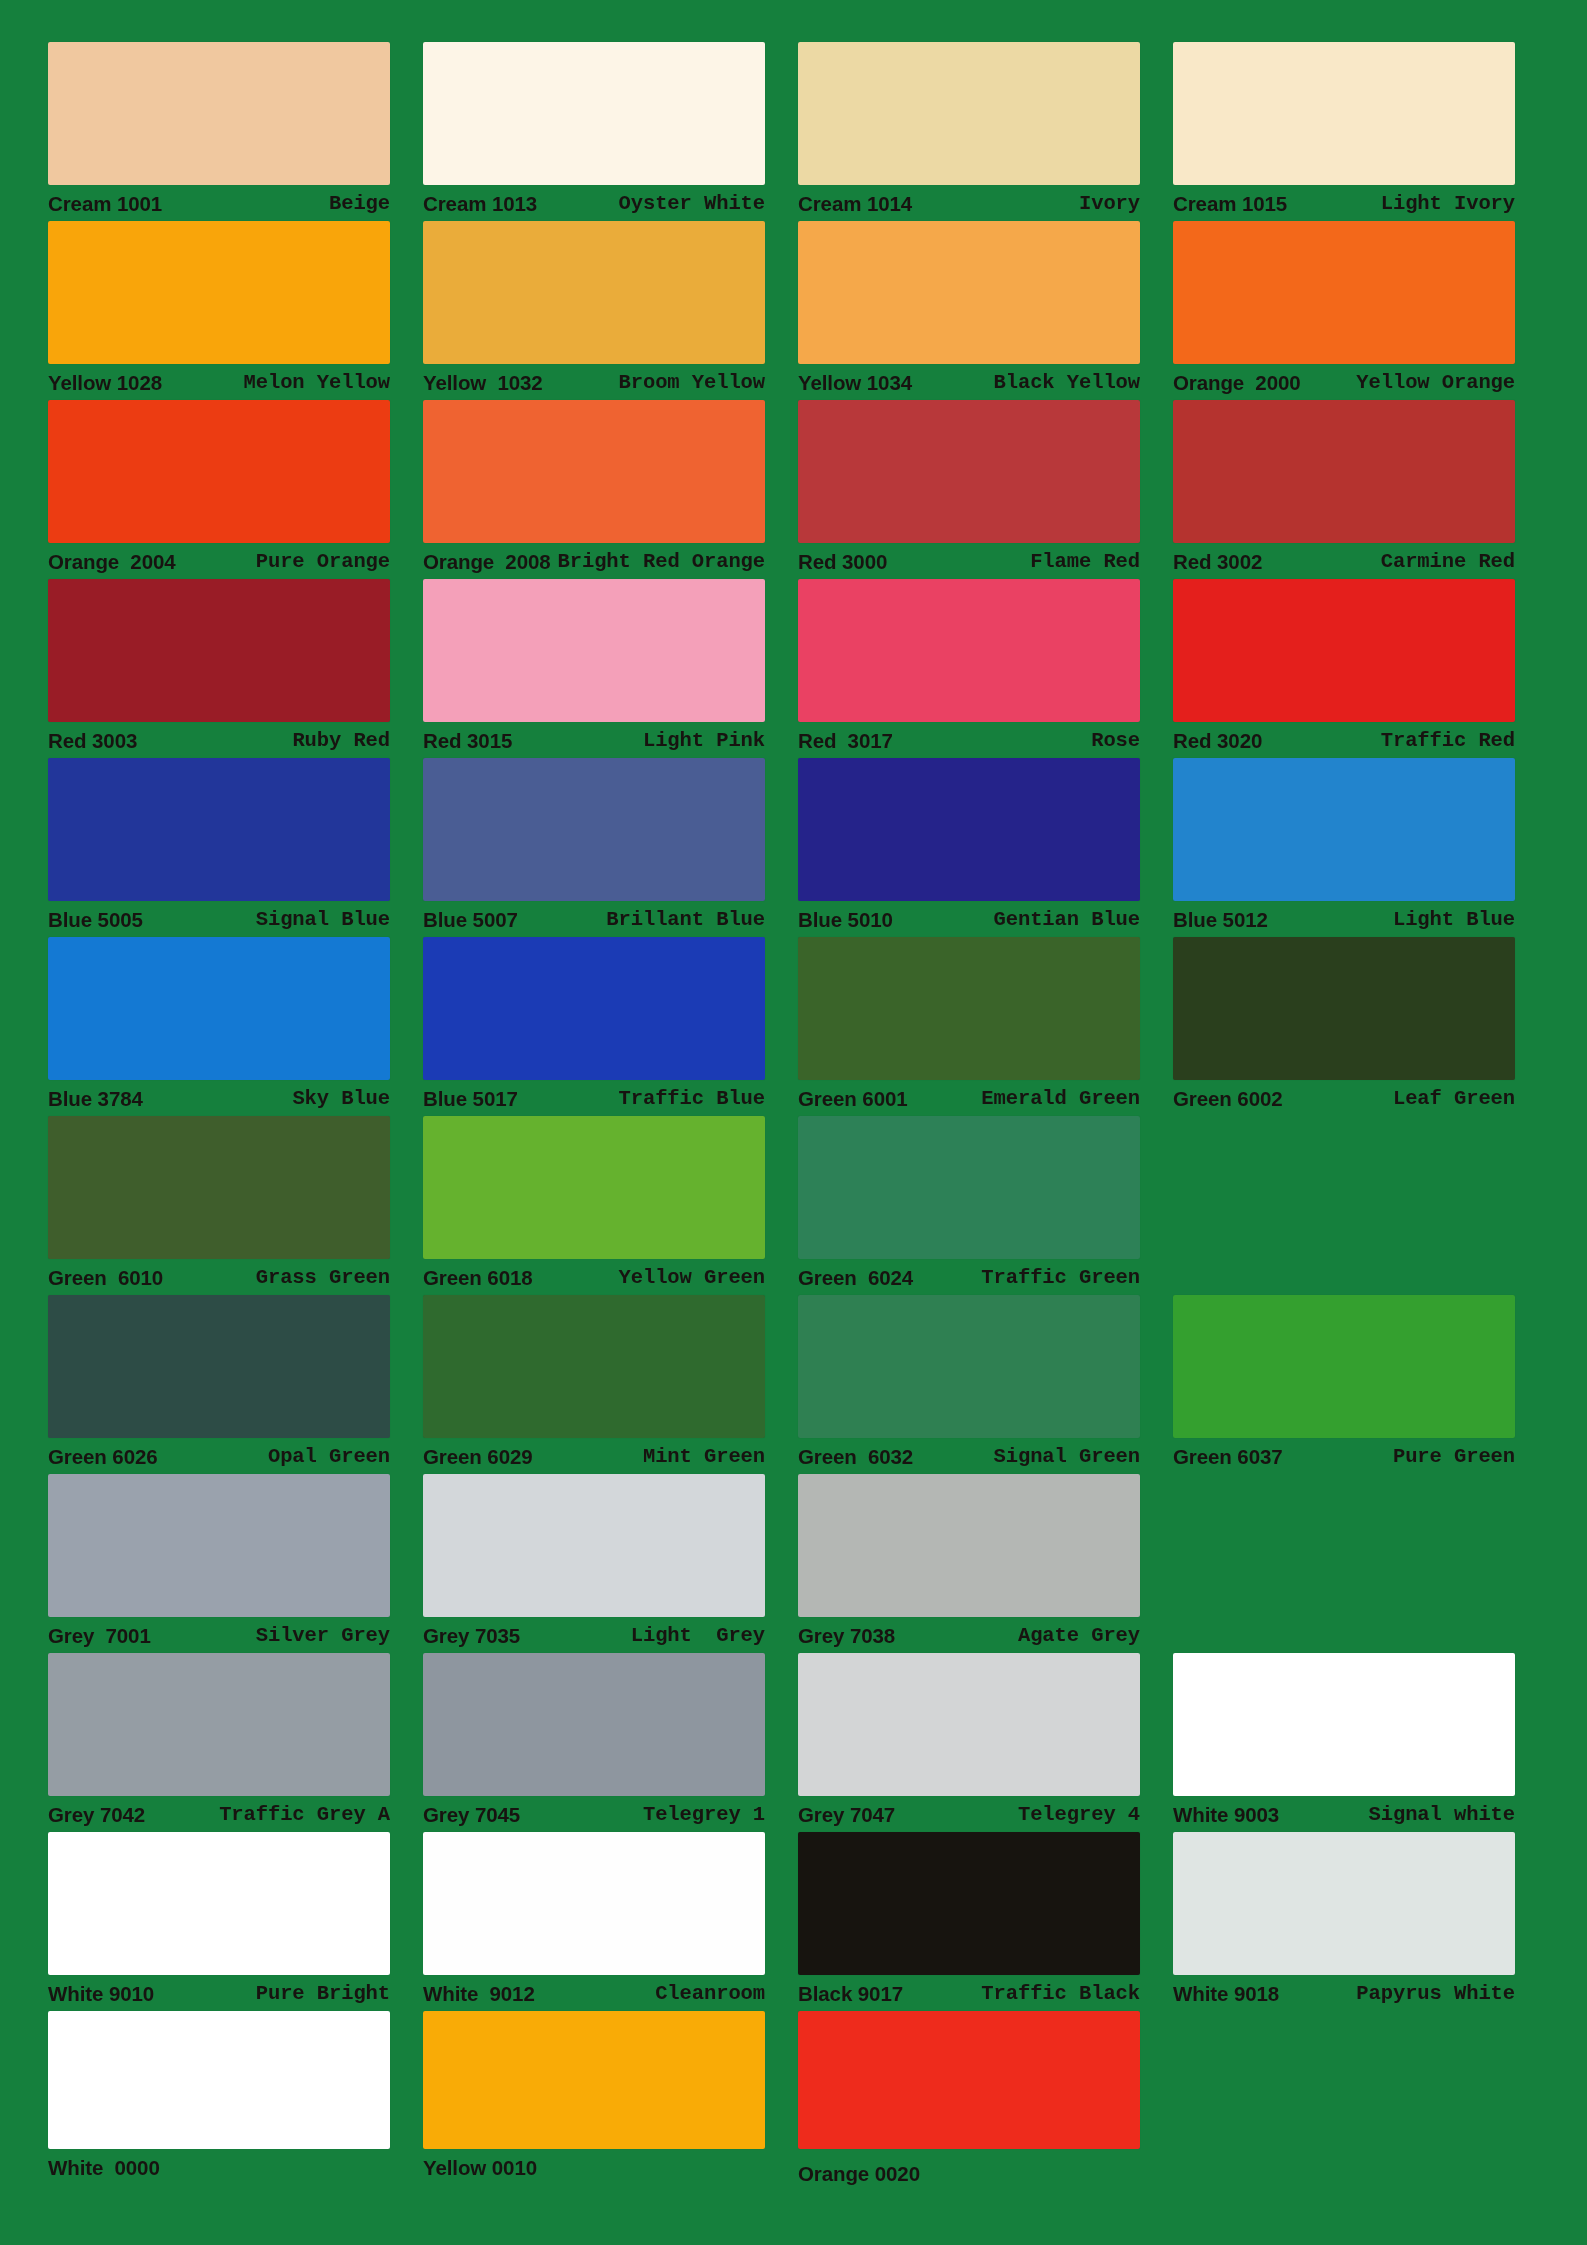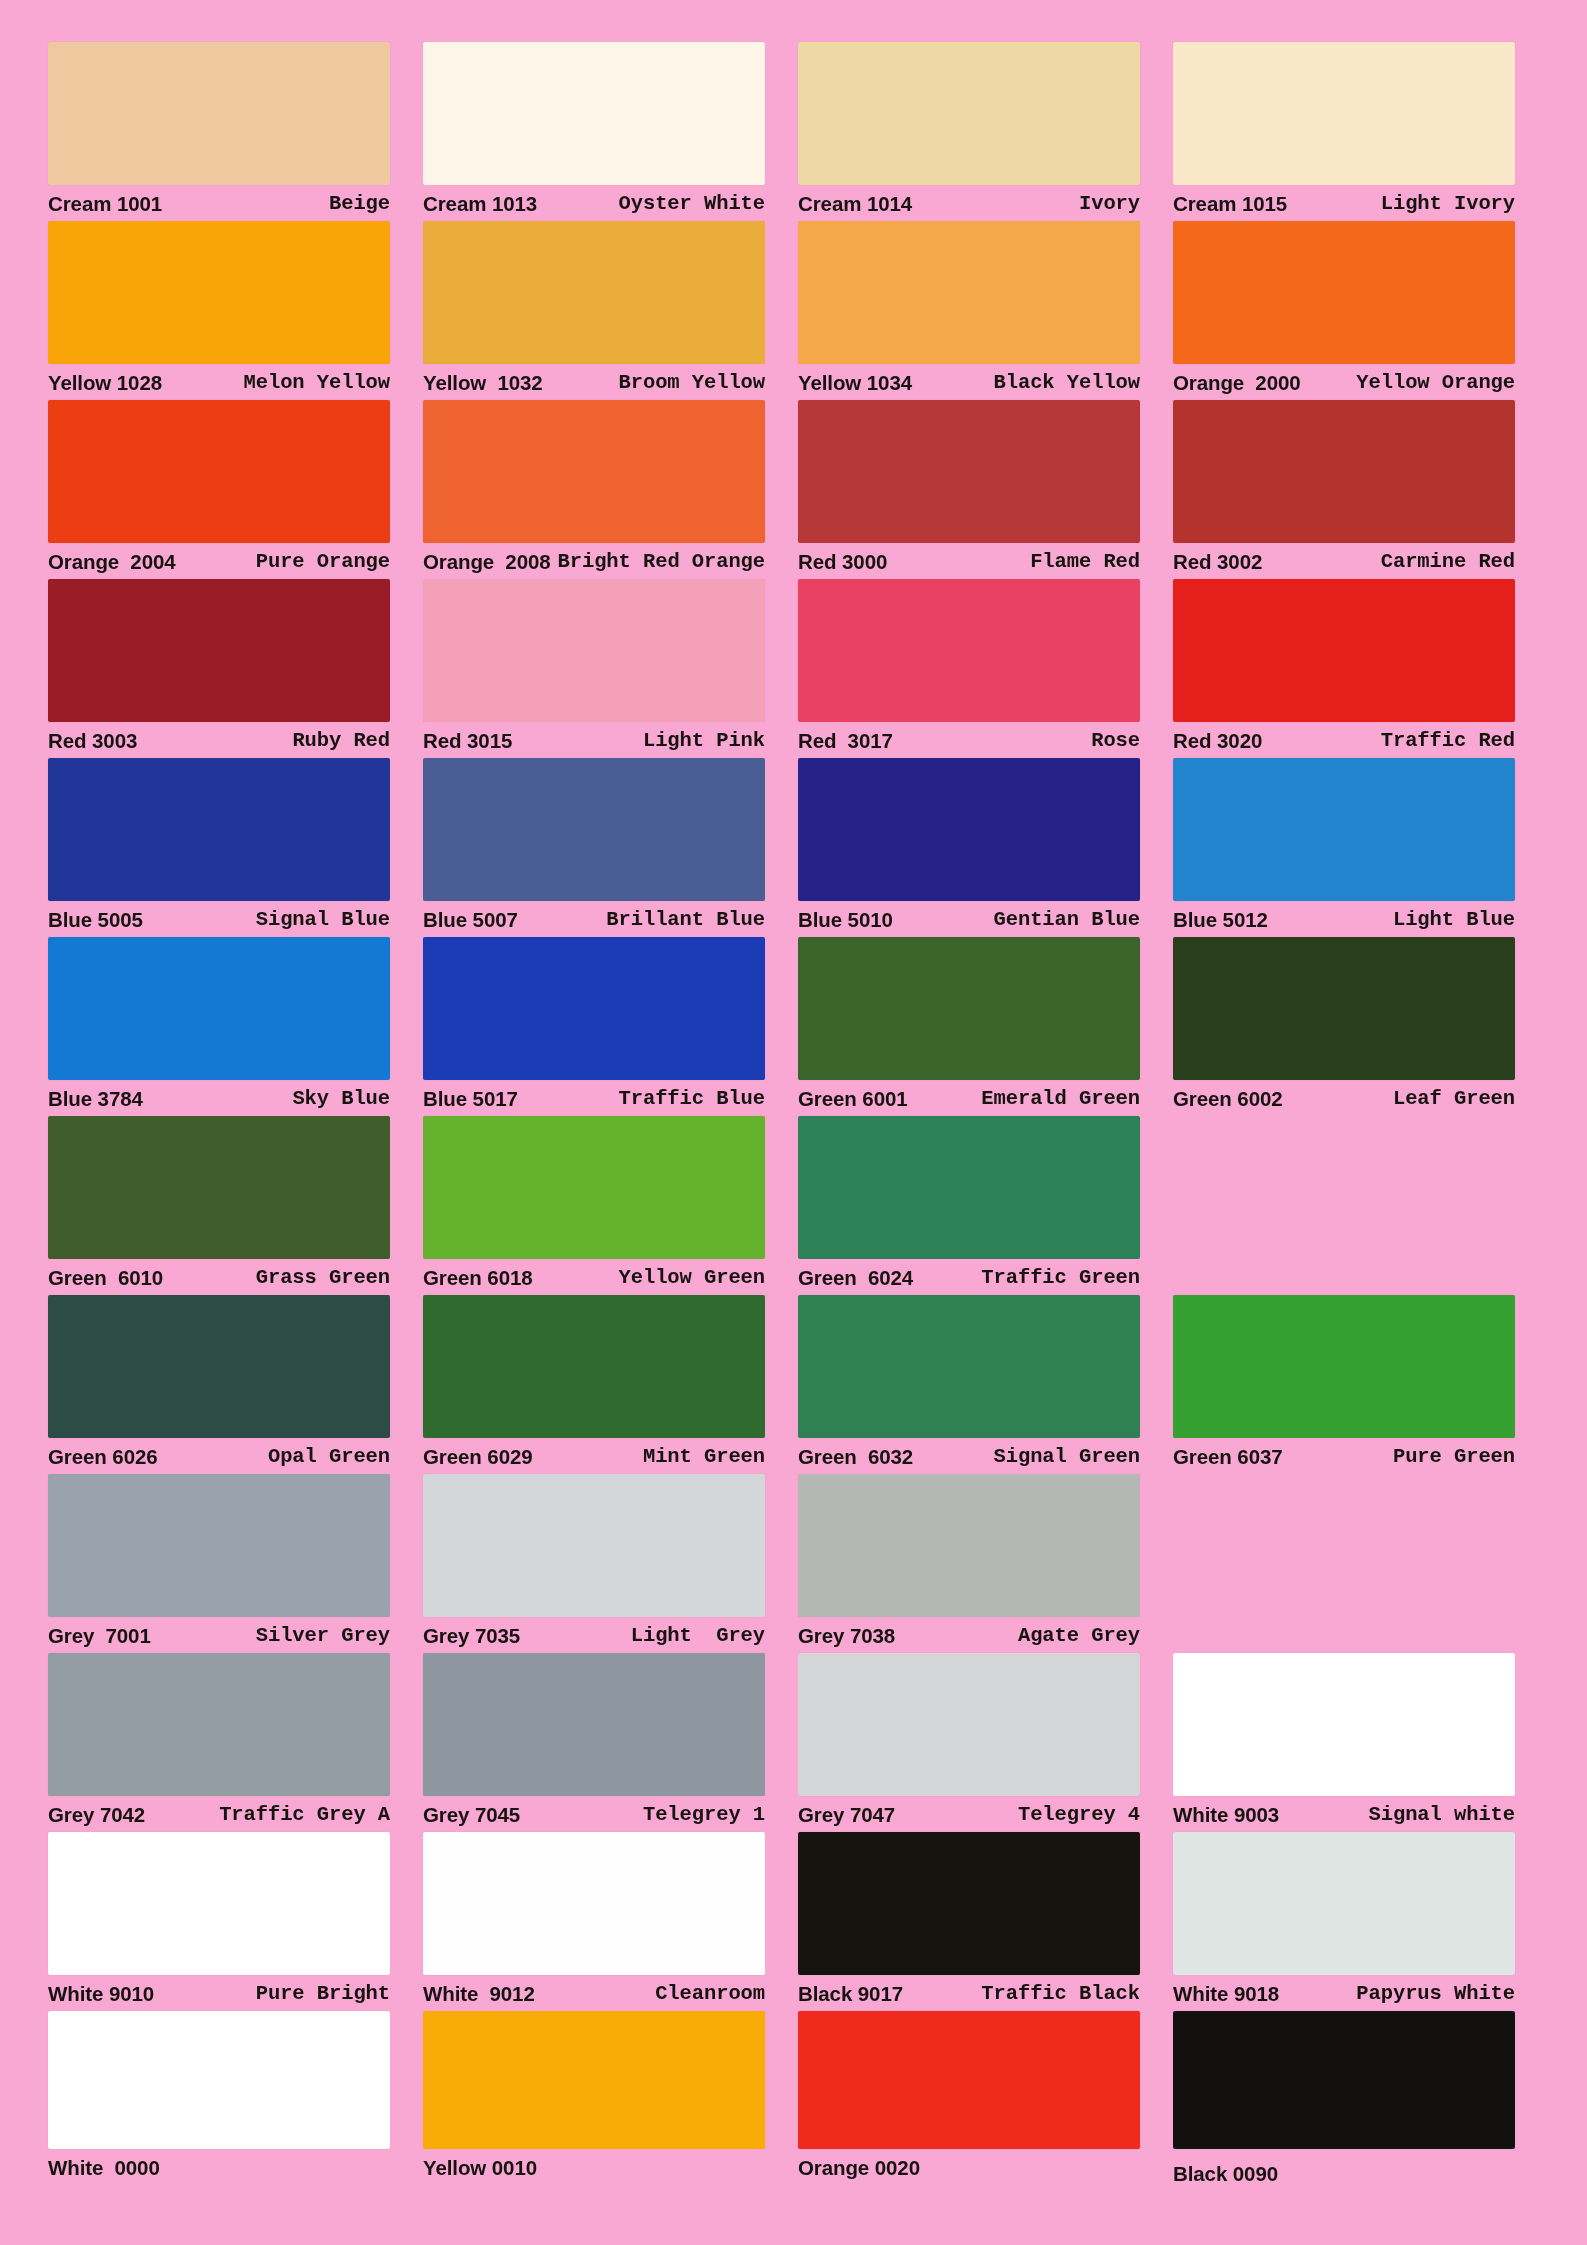"Cream 1001" #chart { background: #f9a8d4 -> #15803d }
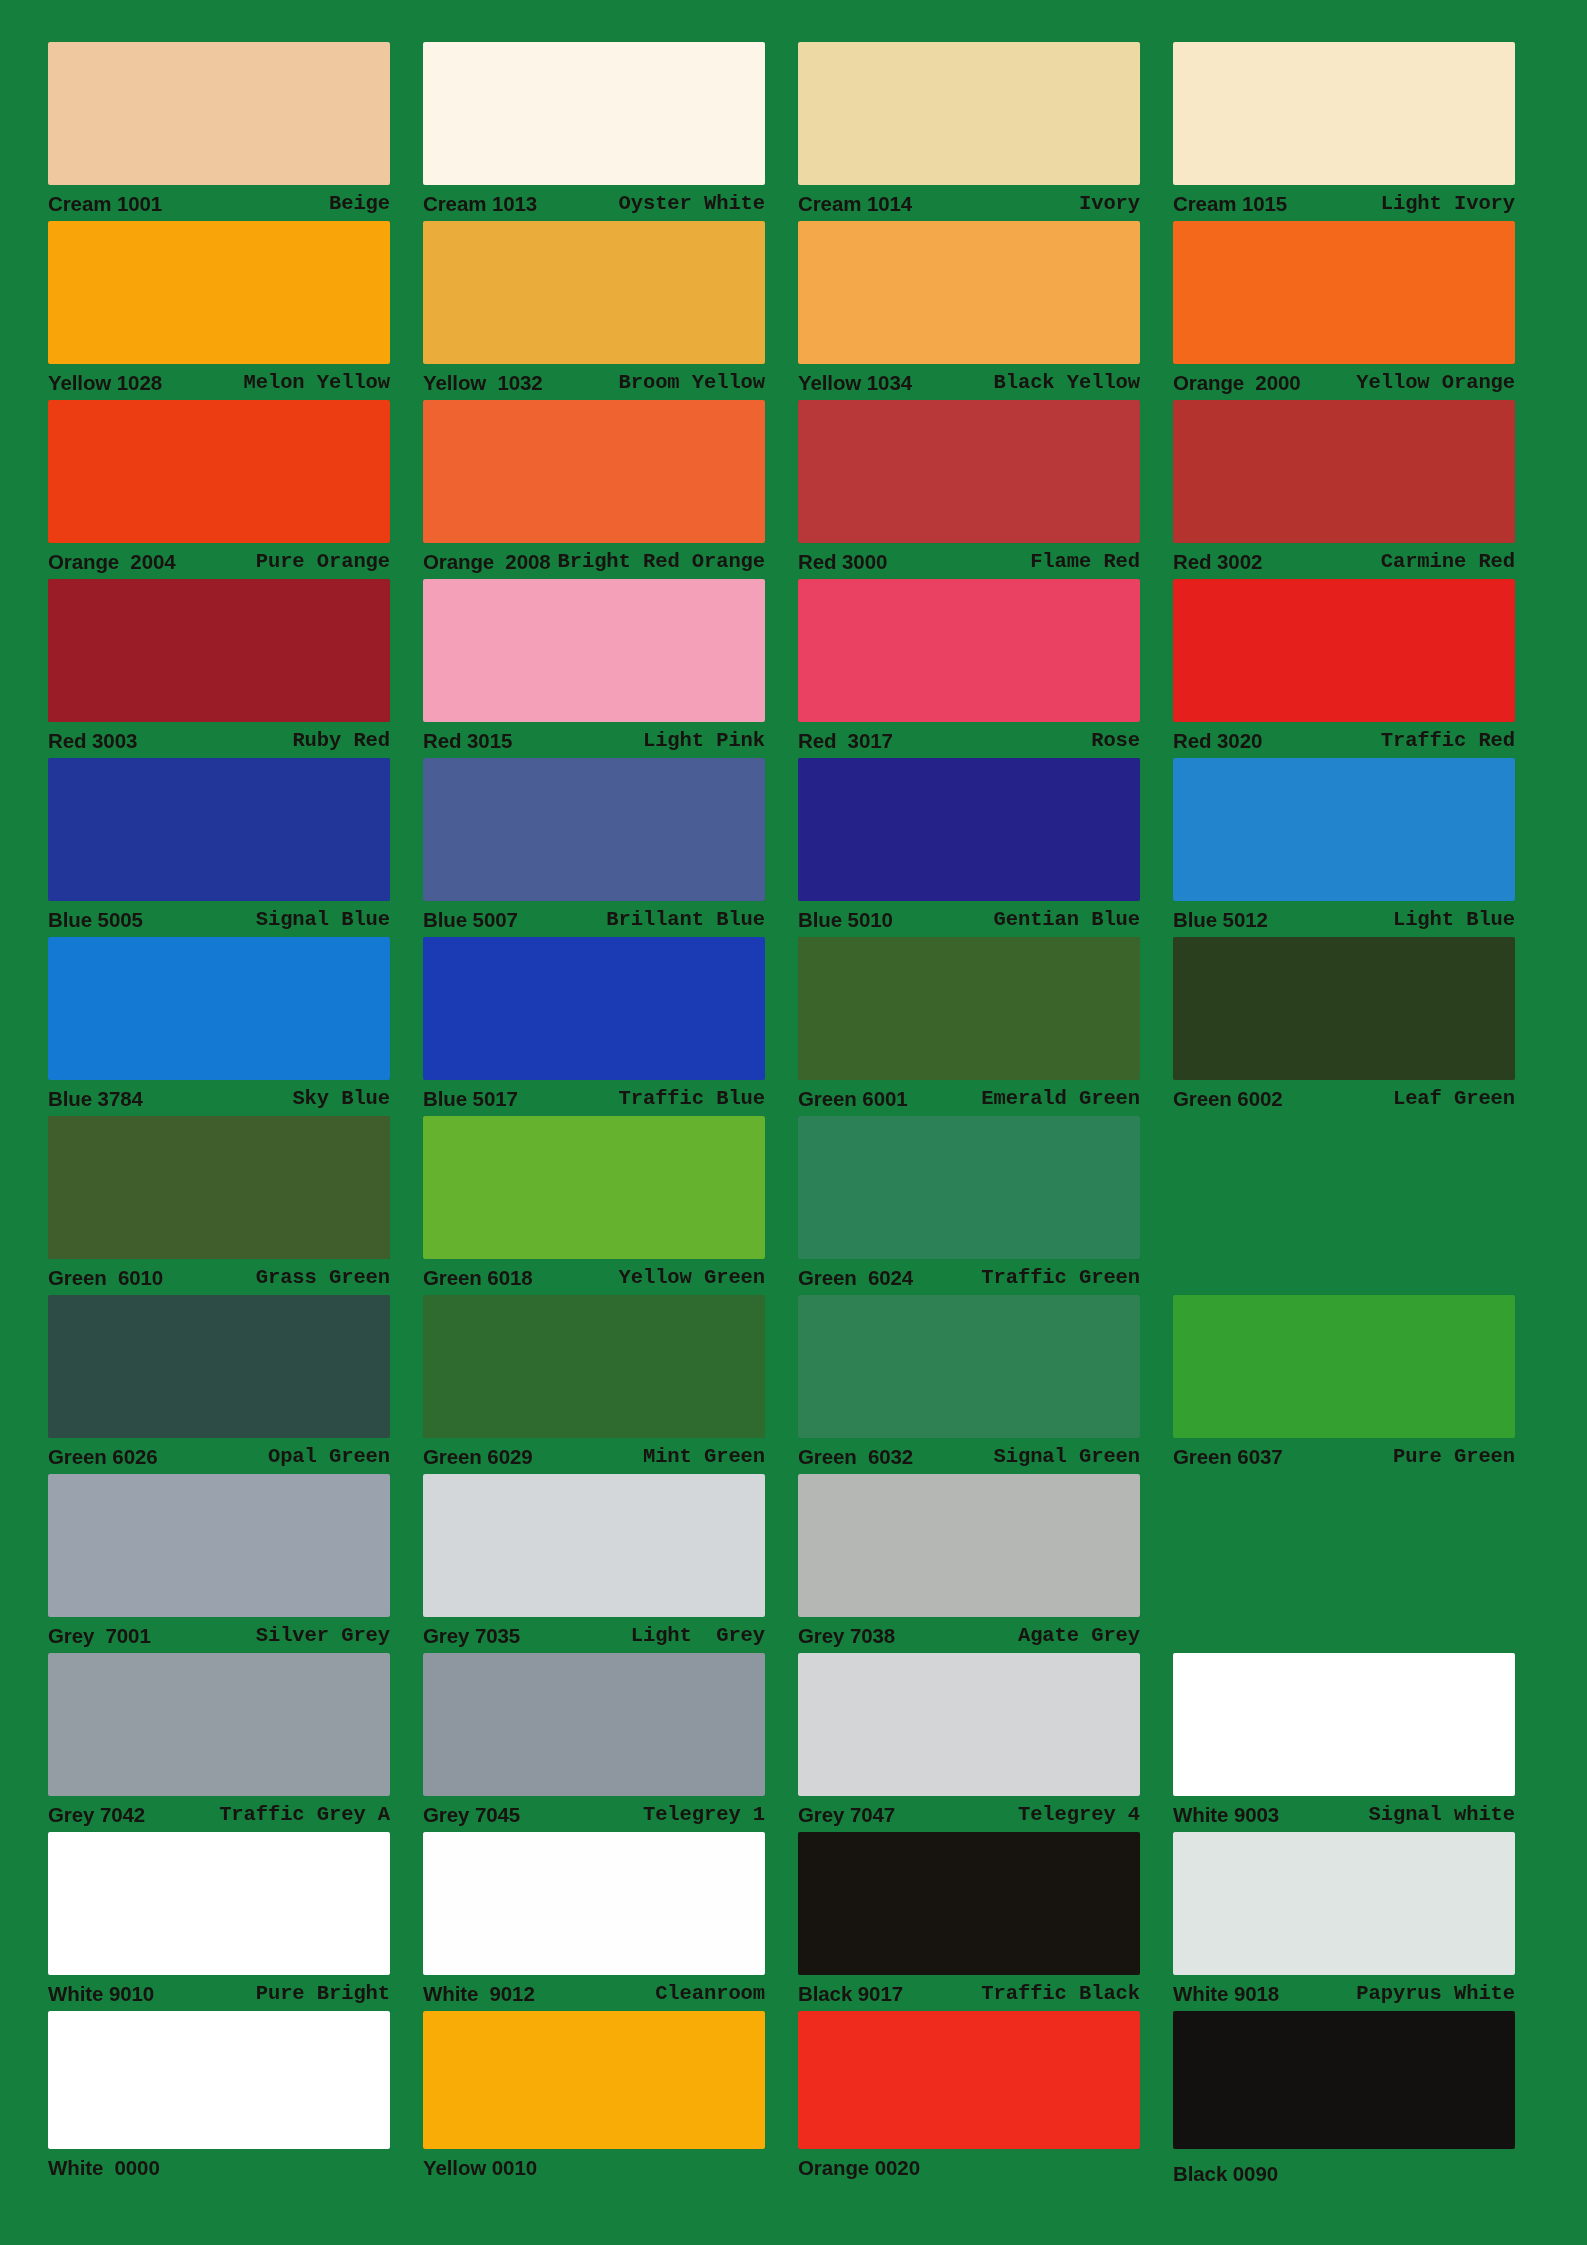"Black 0090" div.cell { html: <div> <div></div> <div> <span>Black 0090</span> <span></span> </div> </div> -> none }
